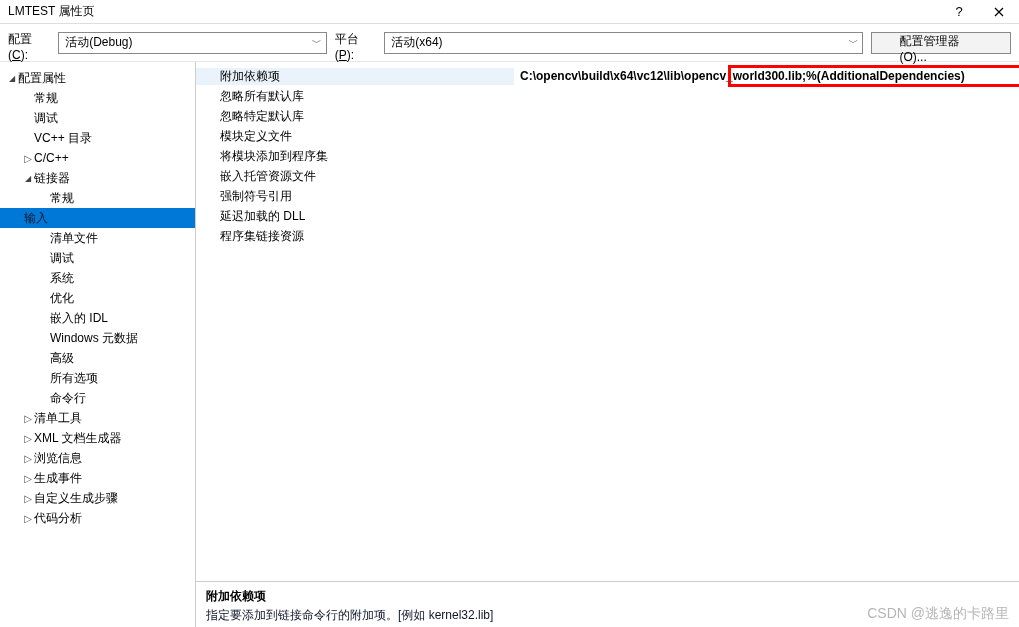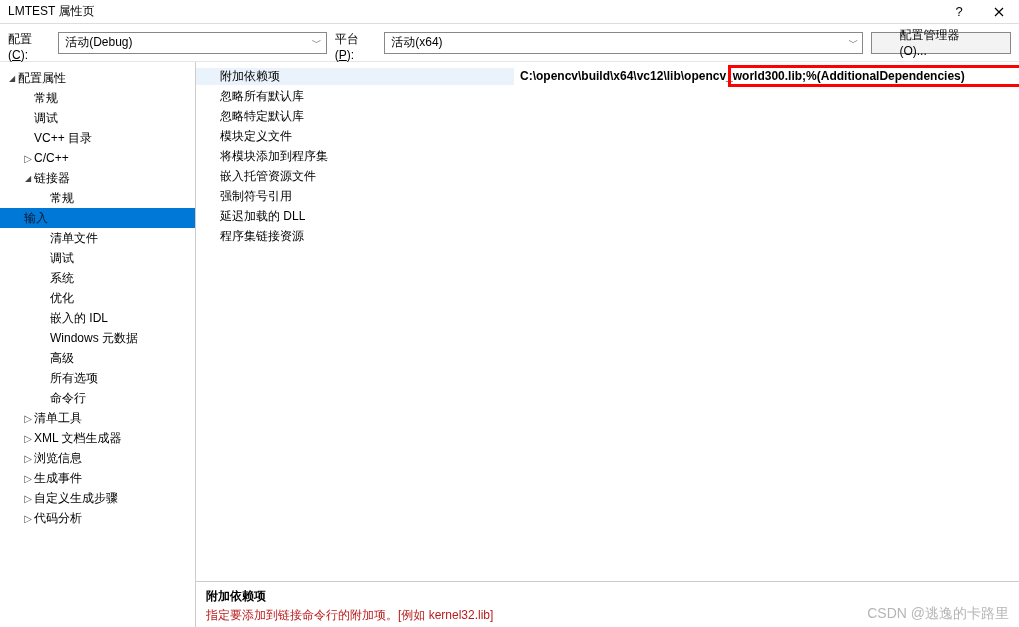"配置管理器(O)..." .btn { align-items: center -> flex-start }
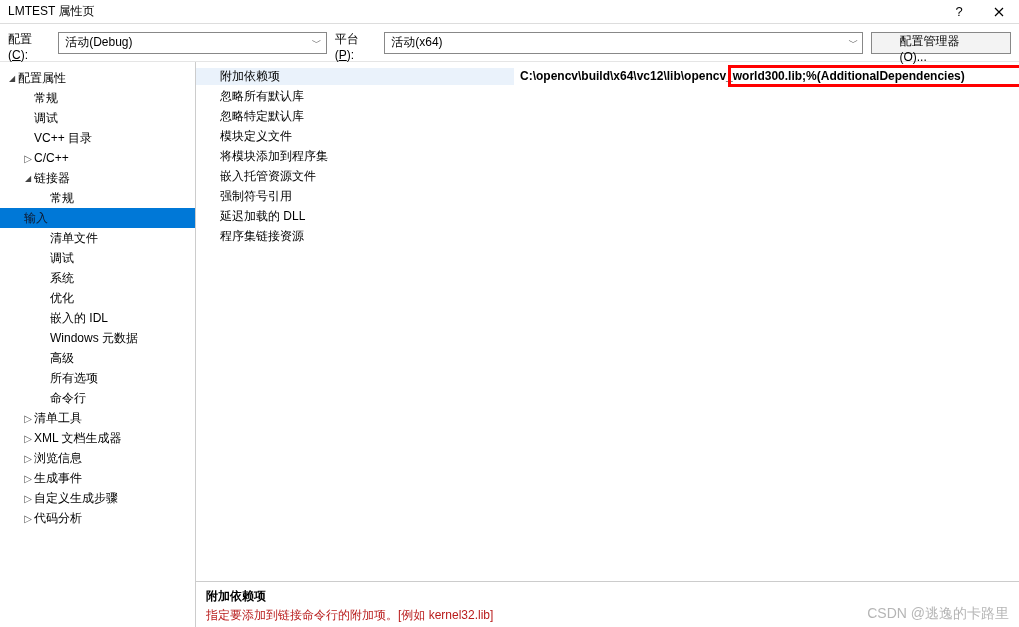"指定要添加到链接命令行的附加项。[例如 kernel32.lib]" .desc-text { color: #b91c1c -> #0f172a }
